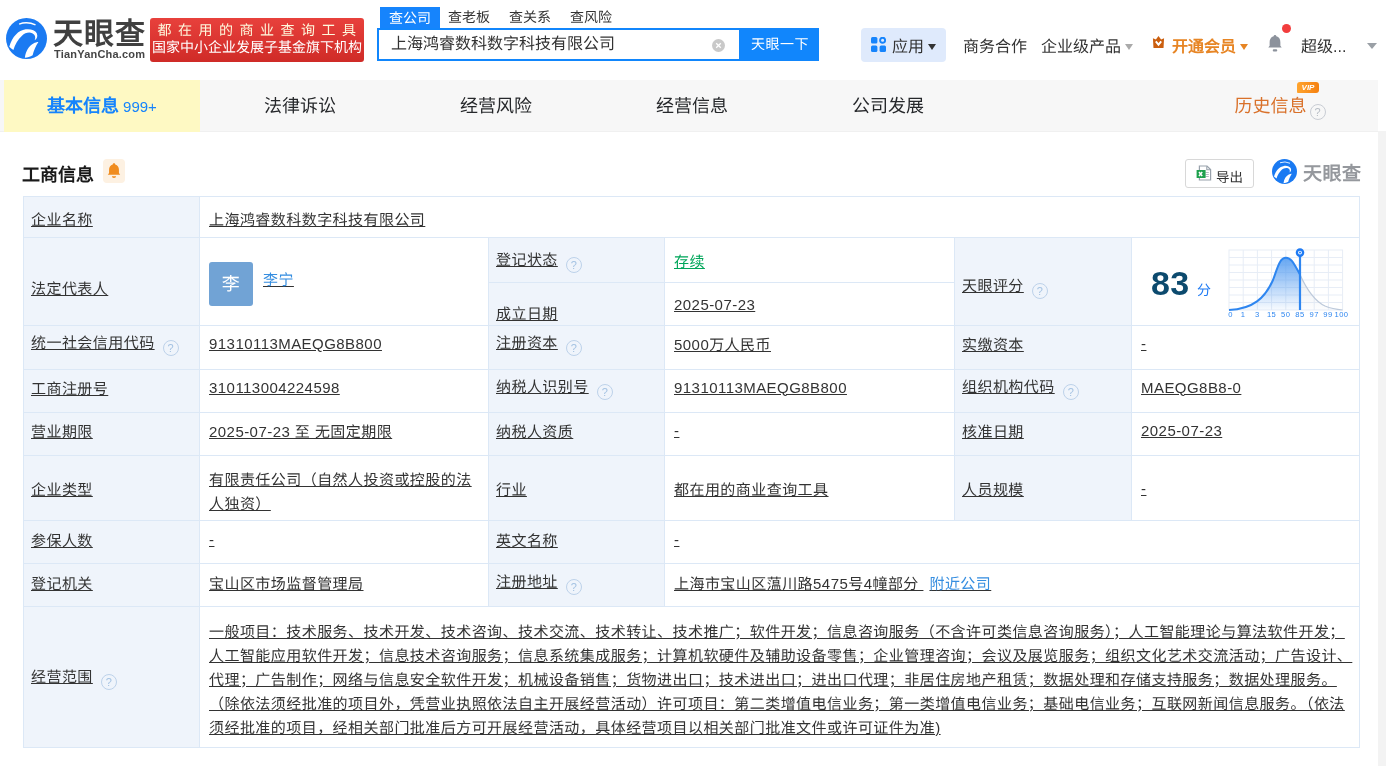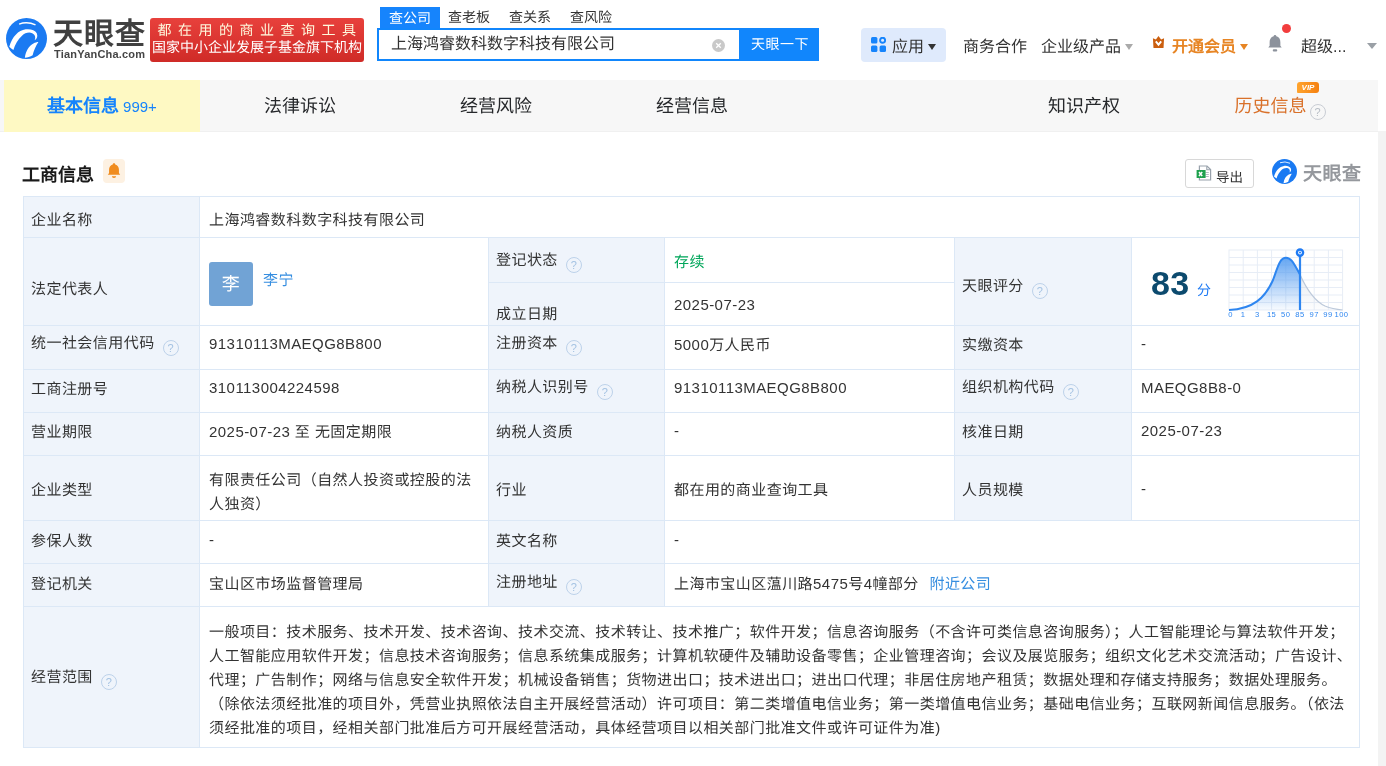"公司发展" div.btab { html: none -> <div>公司发展</div> }
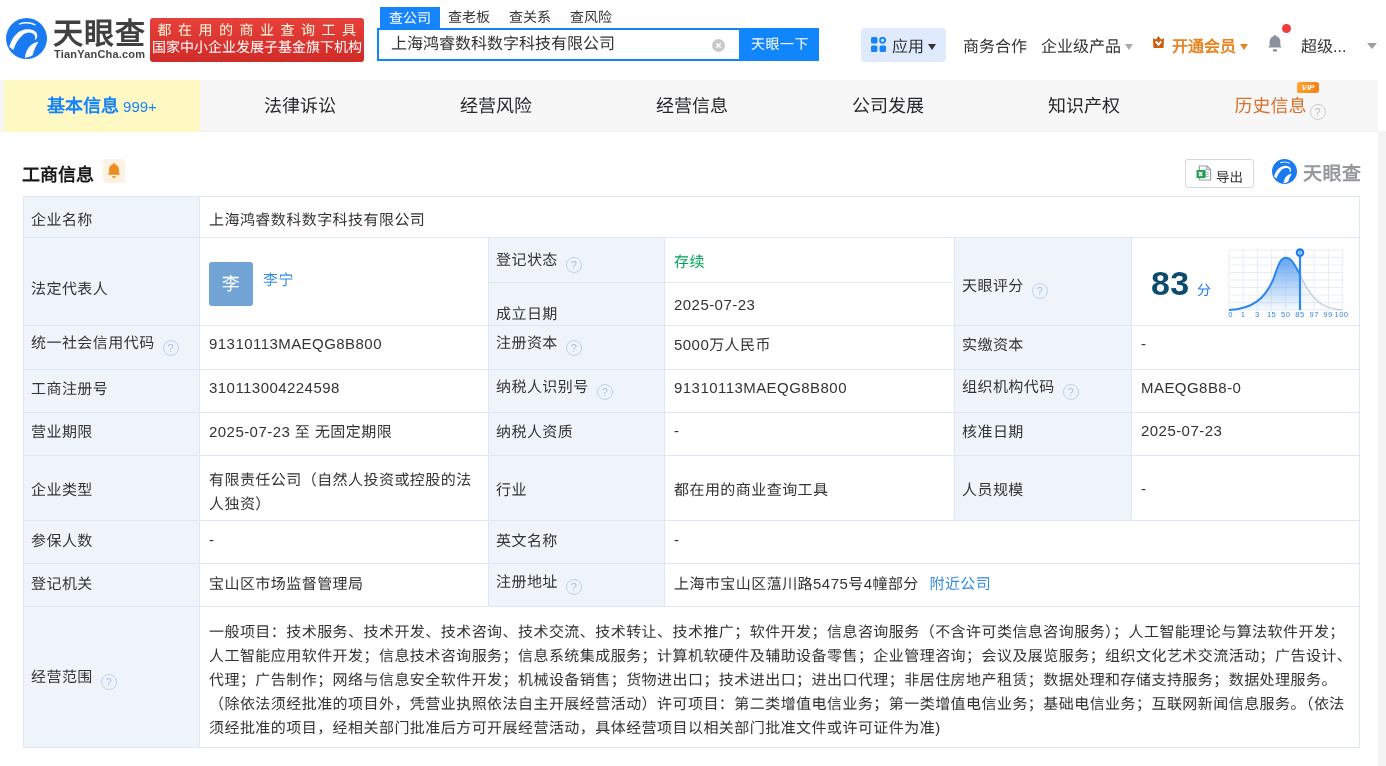"知识产权" div.btab { html: <div>知识产权</div> -> none }
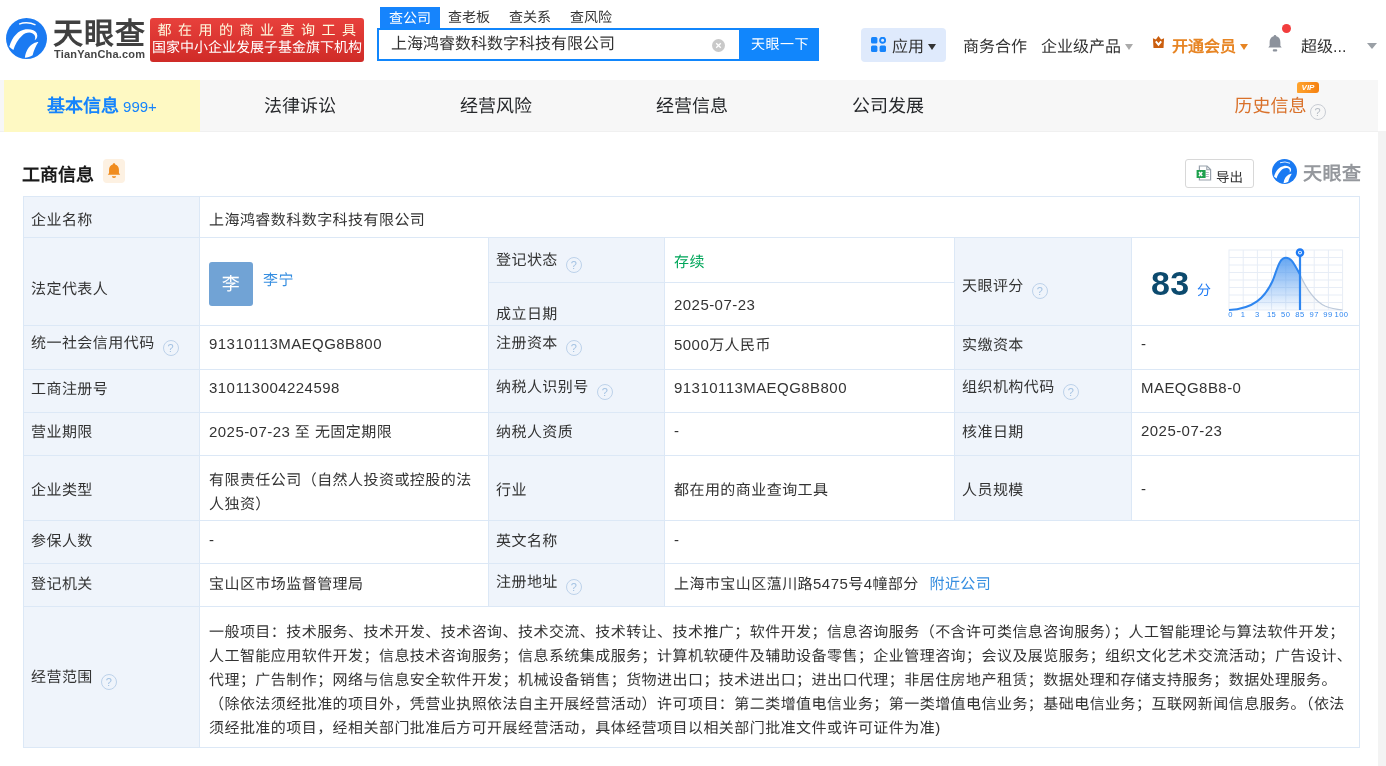"企业名称" td { text-decoration: none -> underline }
